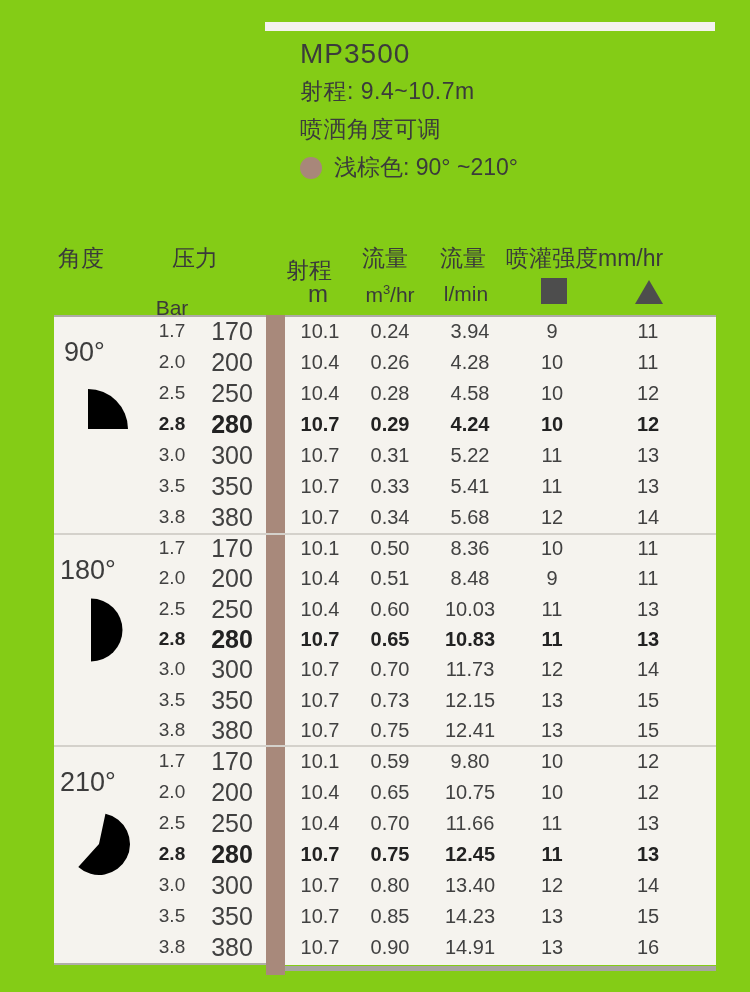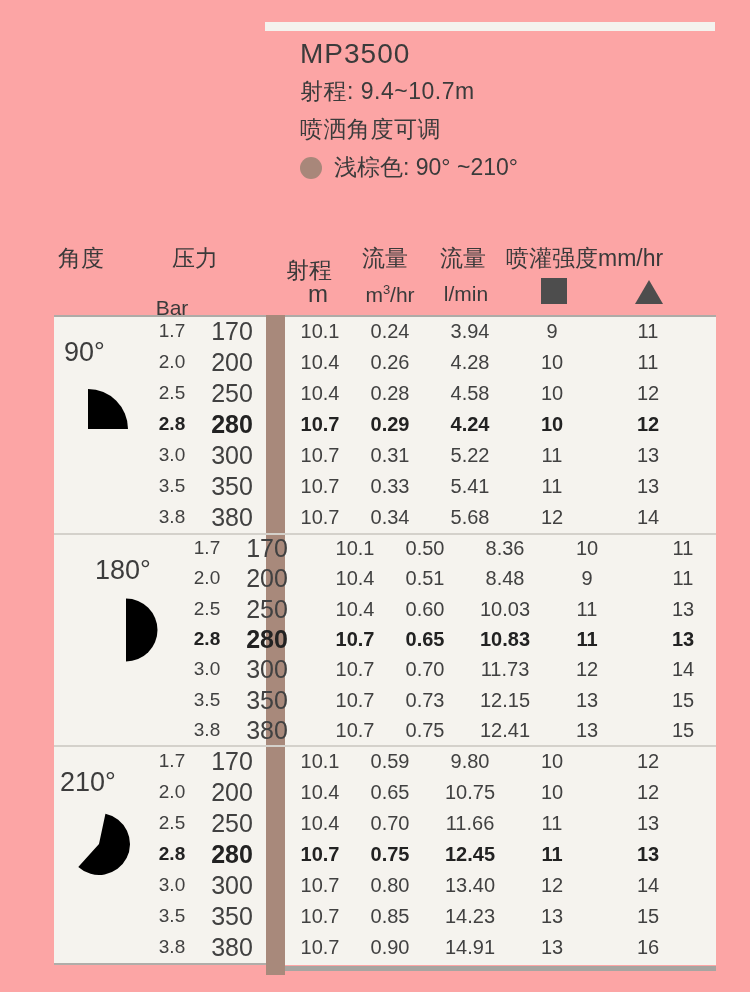"MP3500" .page { background: #fca5a5 -> #84cc16 }
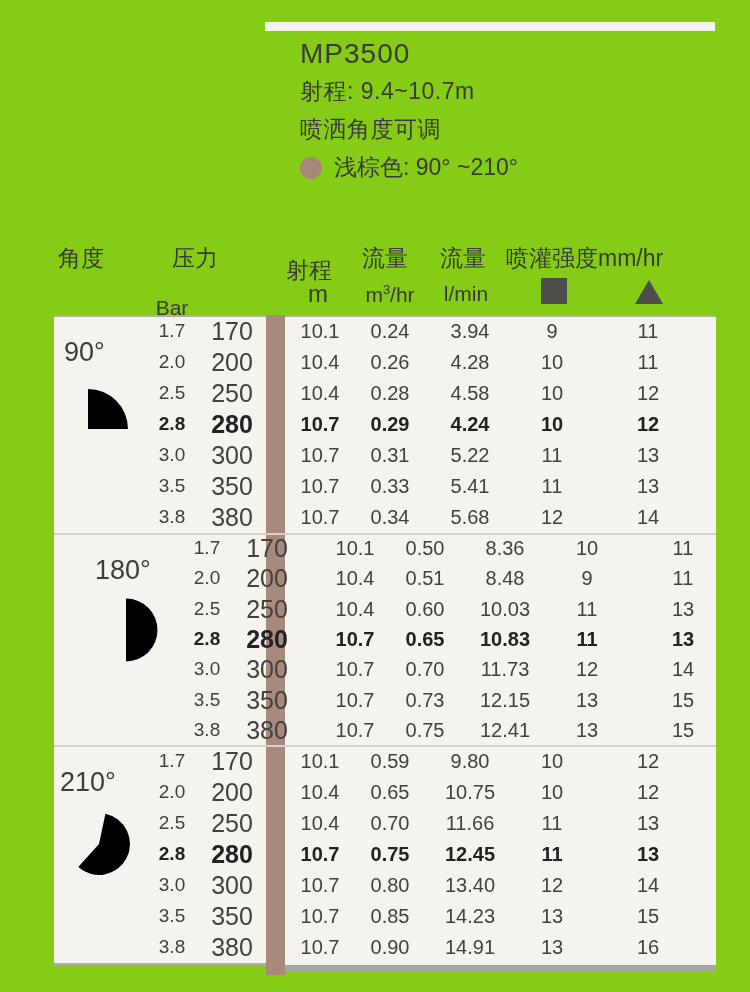"180°" .s1 { margin-left: 35px -> none }
